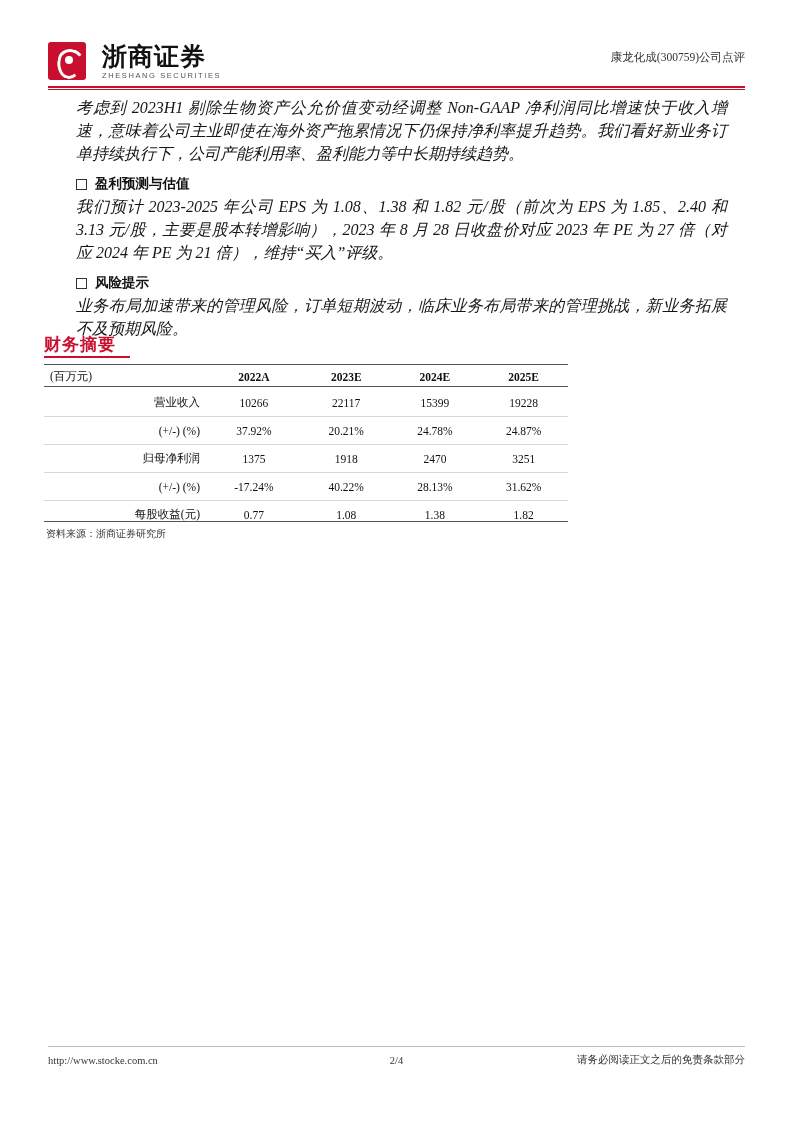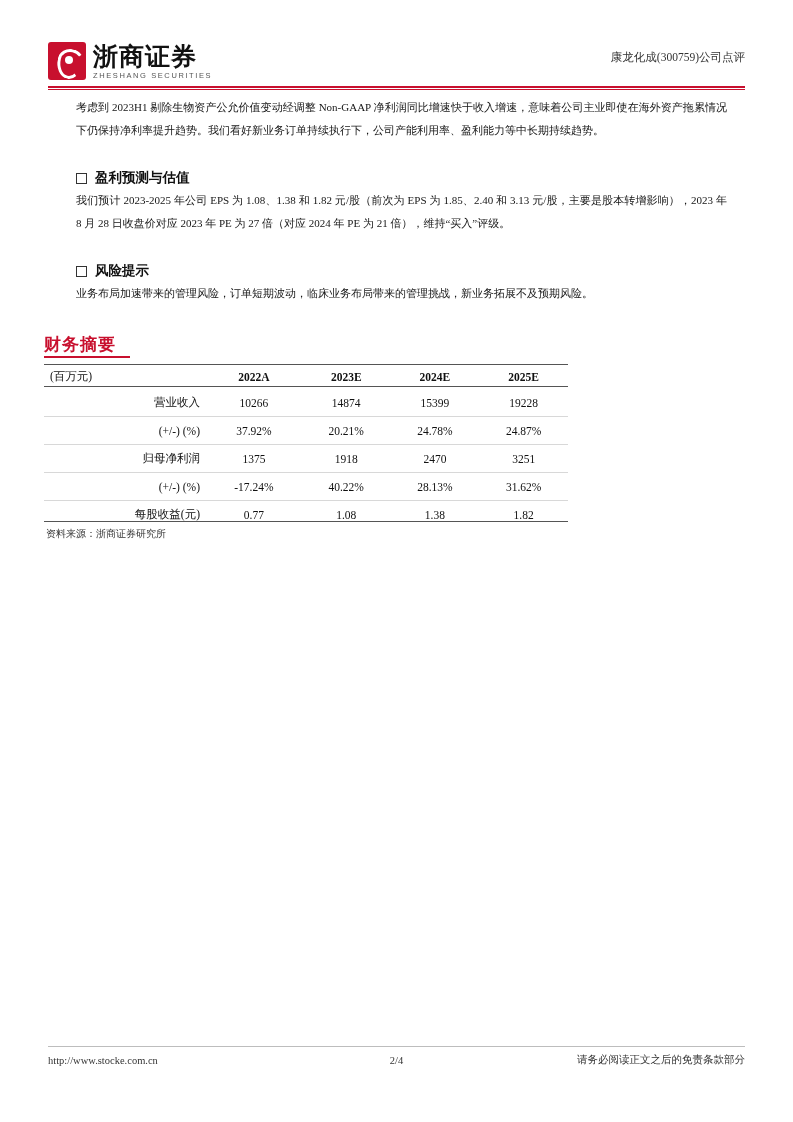"浙商证券" .logo-text { margin-left: 7px -> 16px }
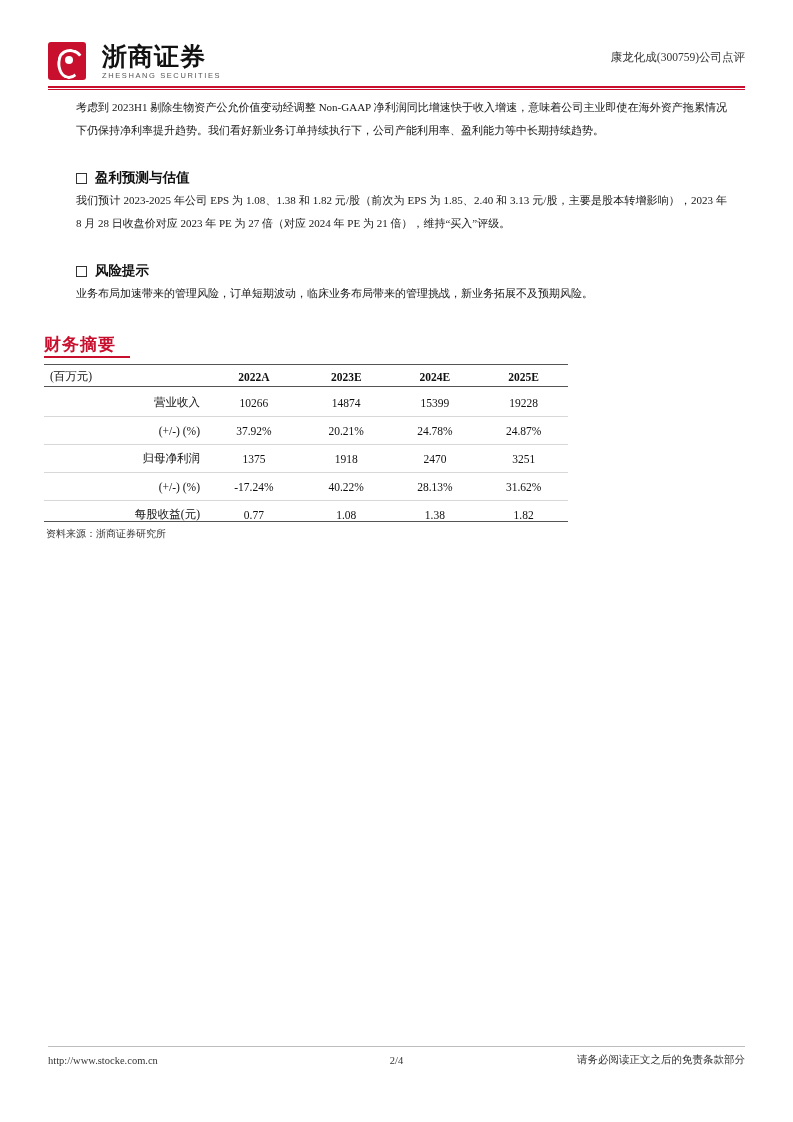"考虑到 2023H1 剔除生物资产公允价值变动经调整 Non-GAAP" .para { font-size: 11px -> 16px; font-style: none -> italic }
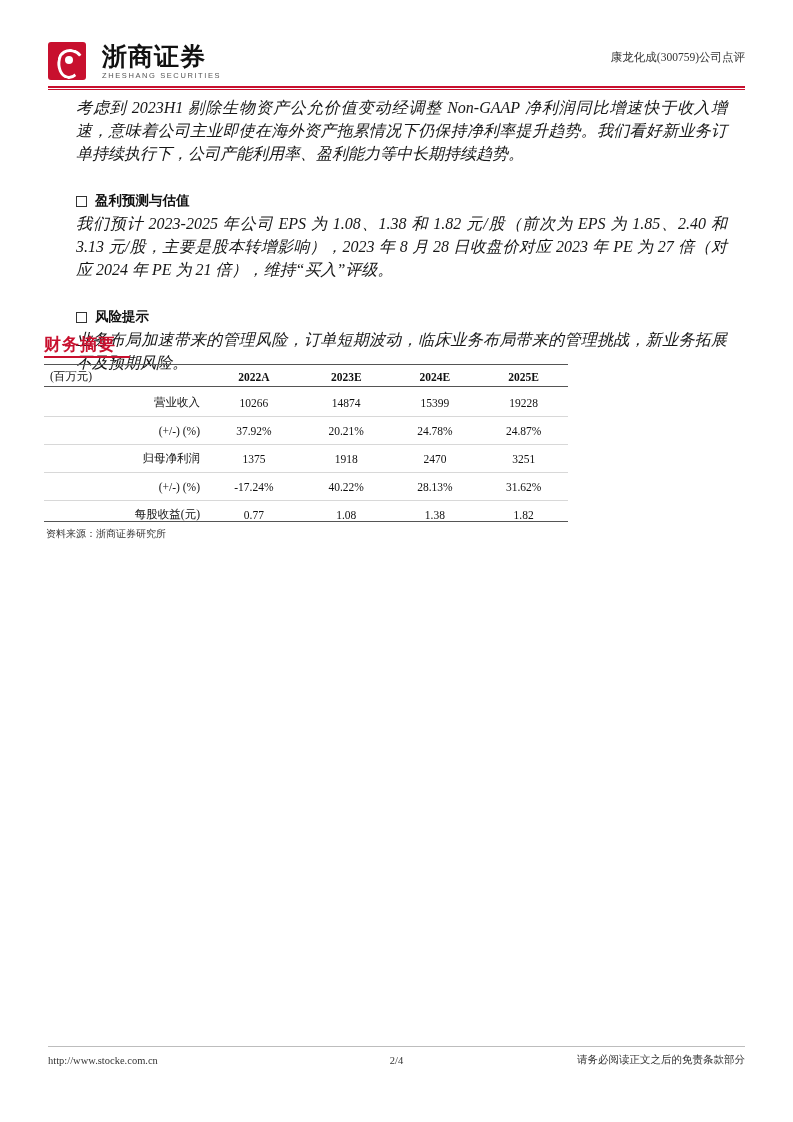"盈利预测与估值" .section { margin-top: 26px -> 9px }
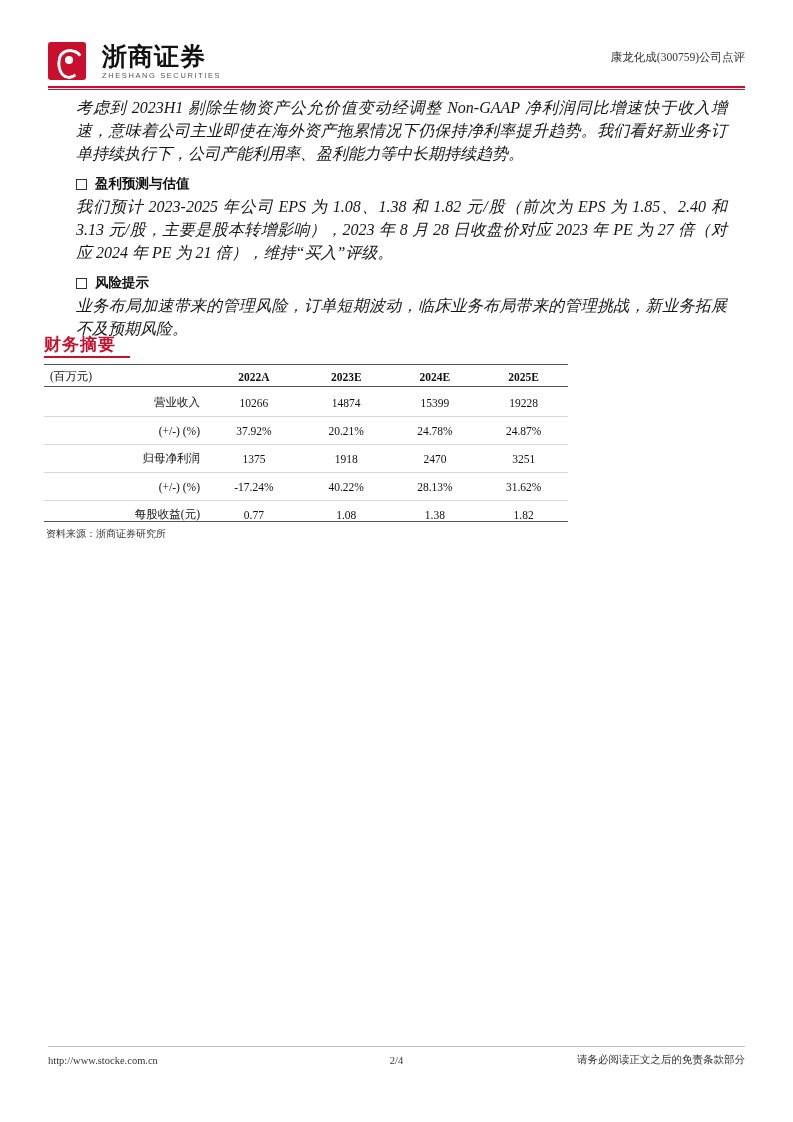"14874" td { text: 14874 -> 22117 }
